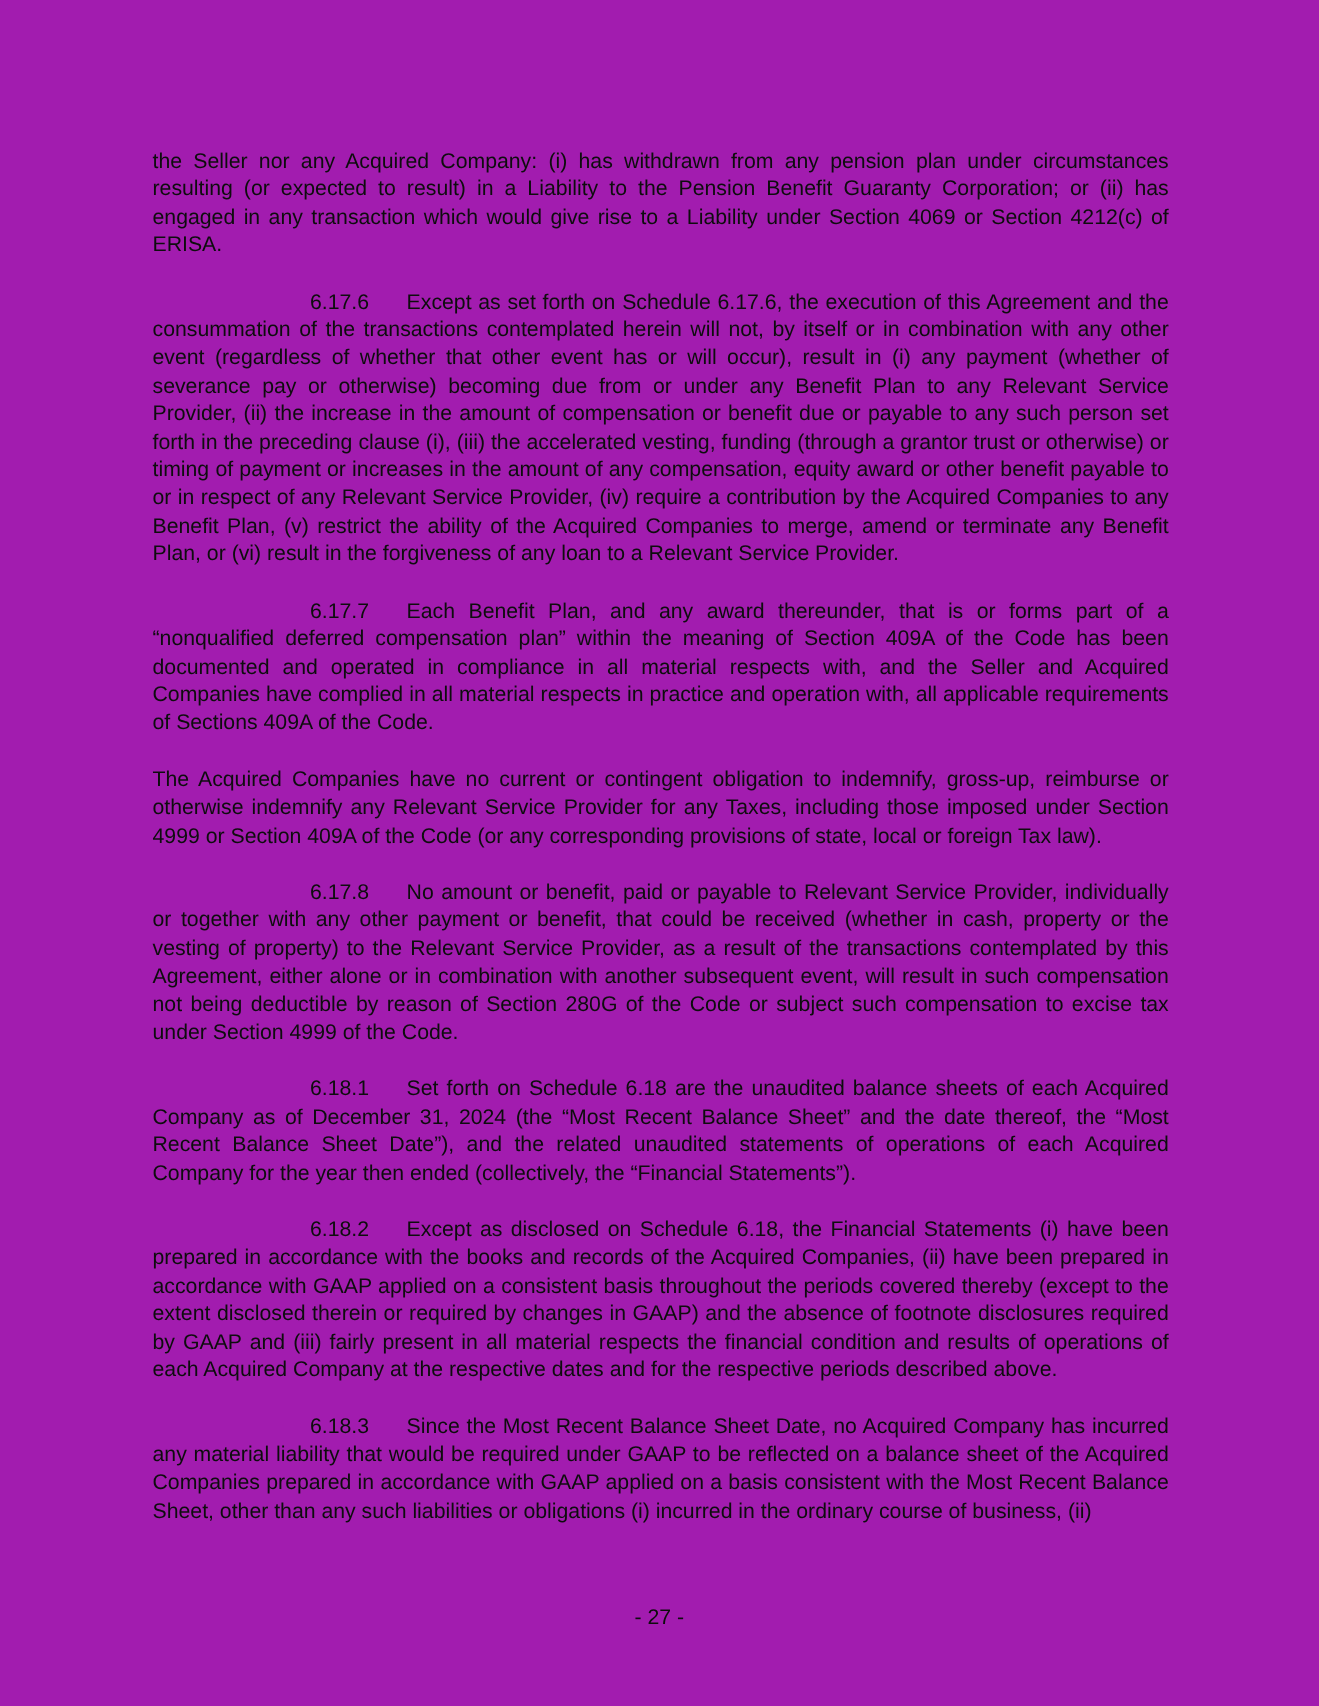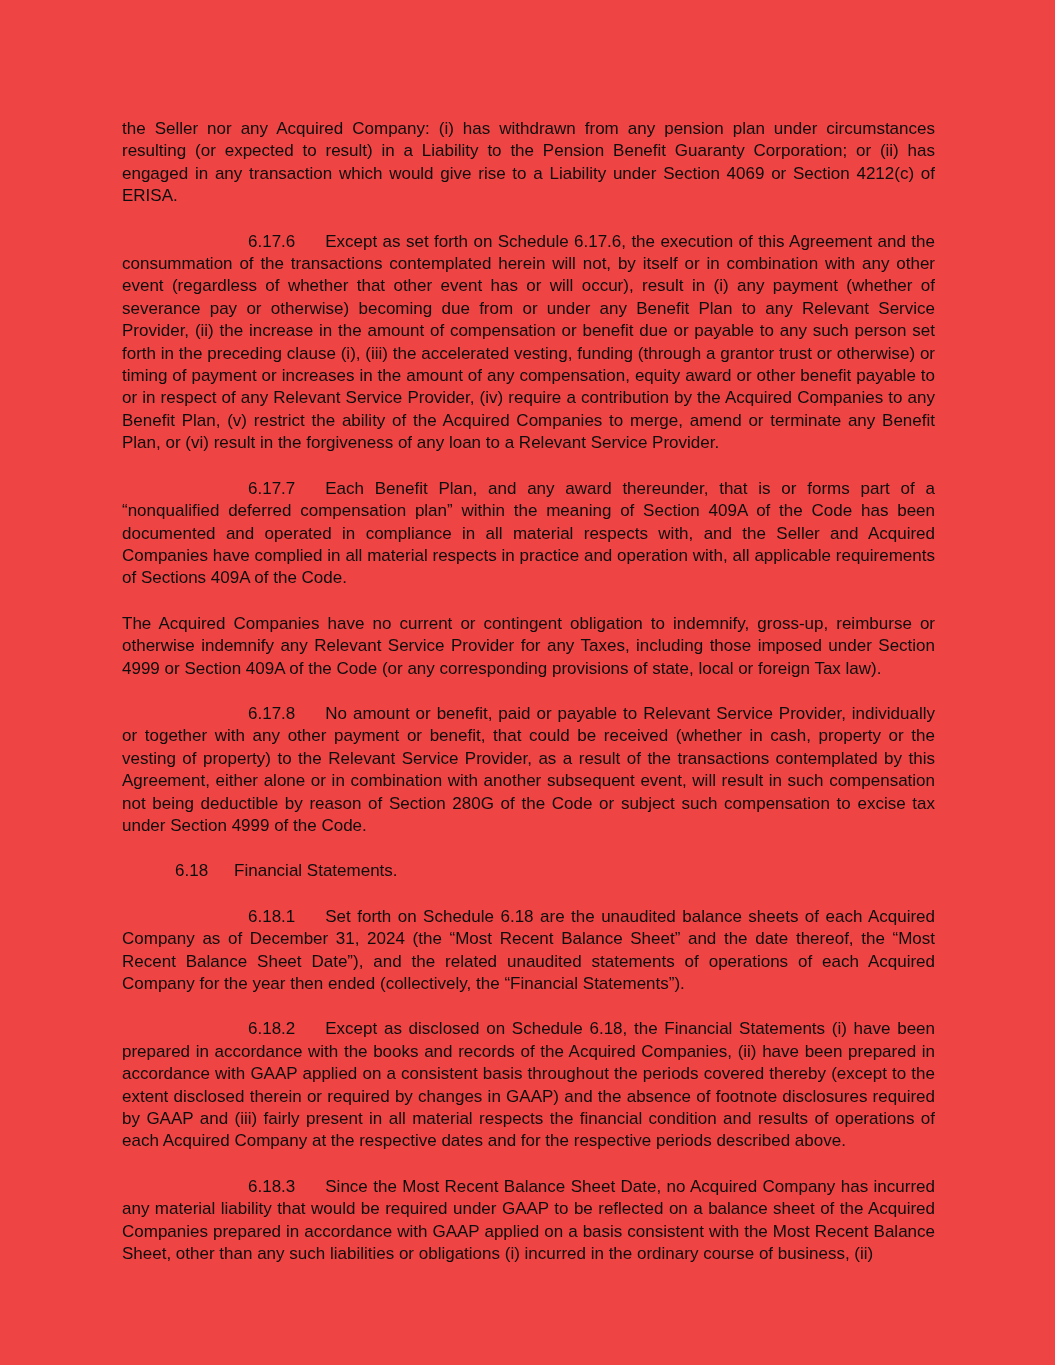"the Seller nor any Acquired" .page { background: #ef4444 -> #a21caf }
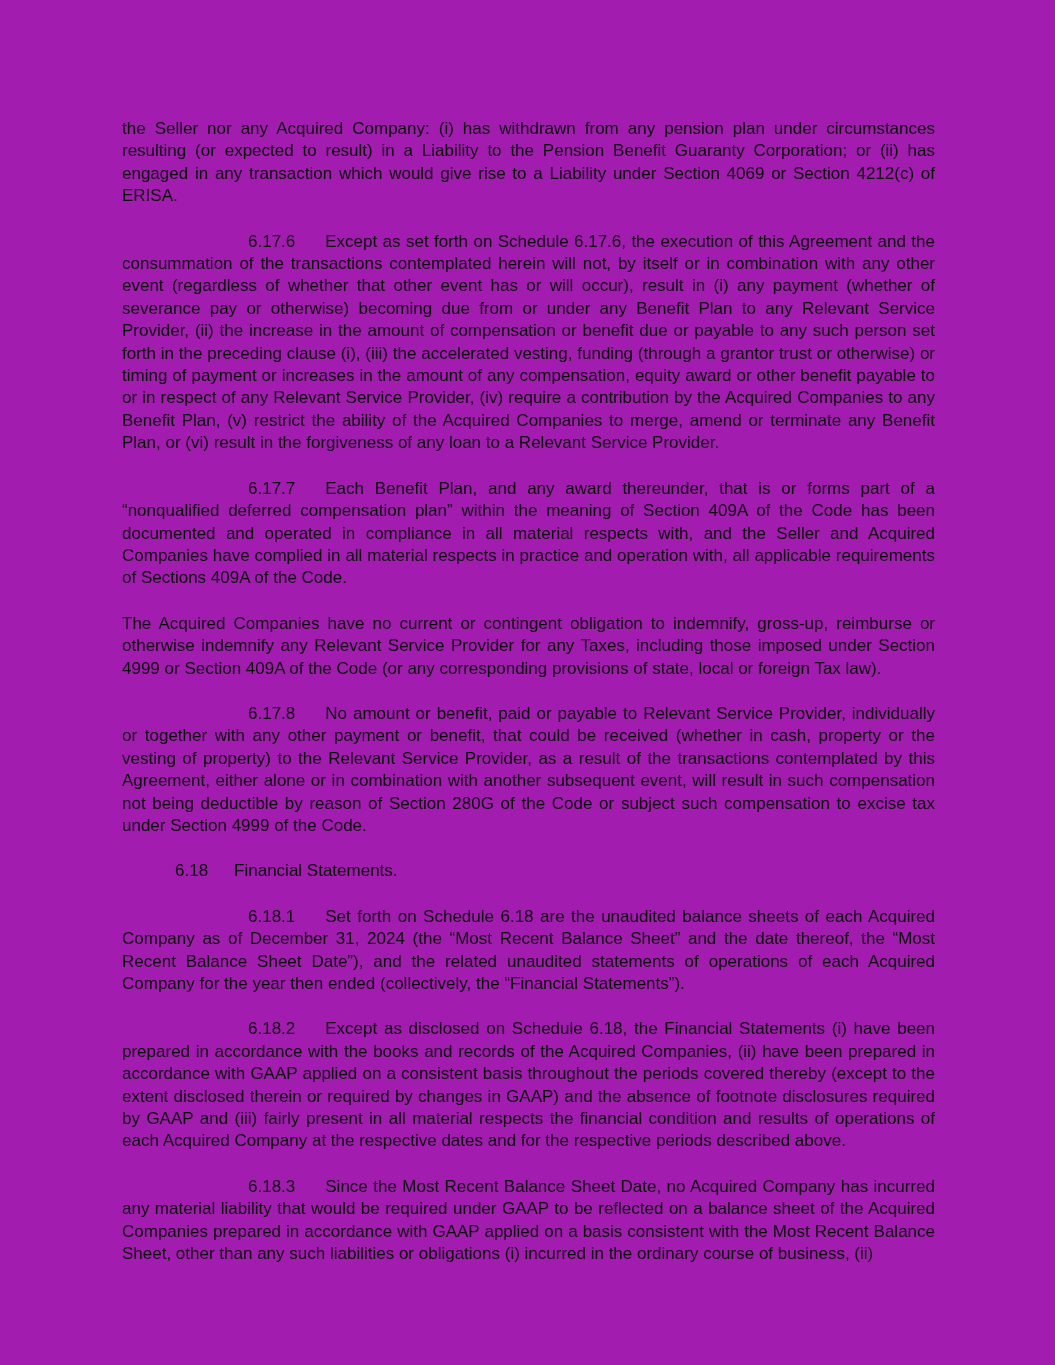"6.18 Financial Statements." p.para { html: <p><span>6.18</span><span></span><span>Financial Statements</span><span>.</span></p> -> none }
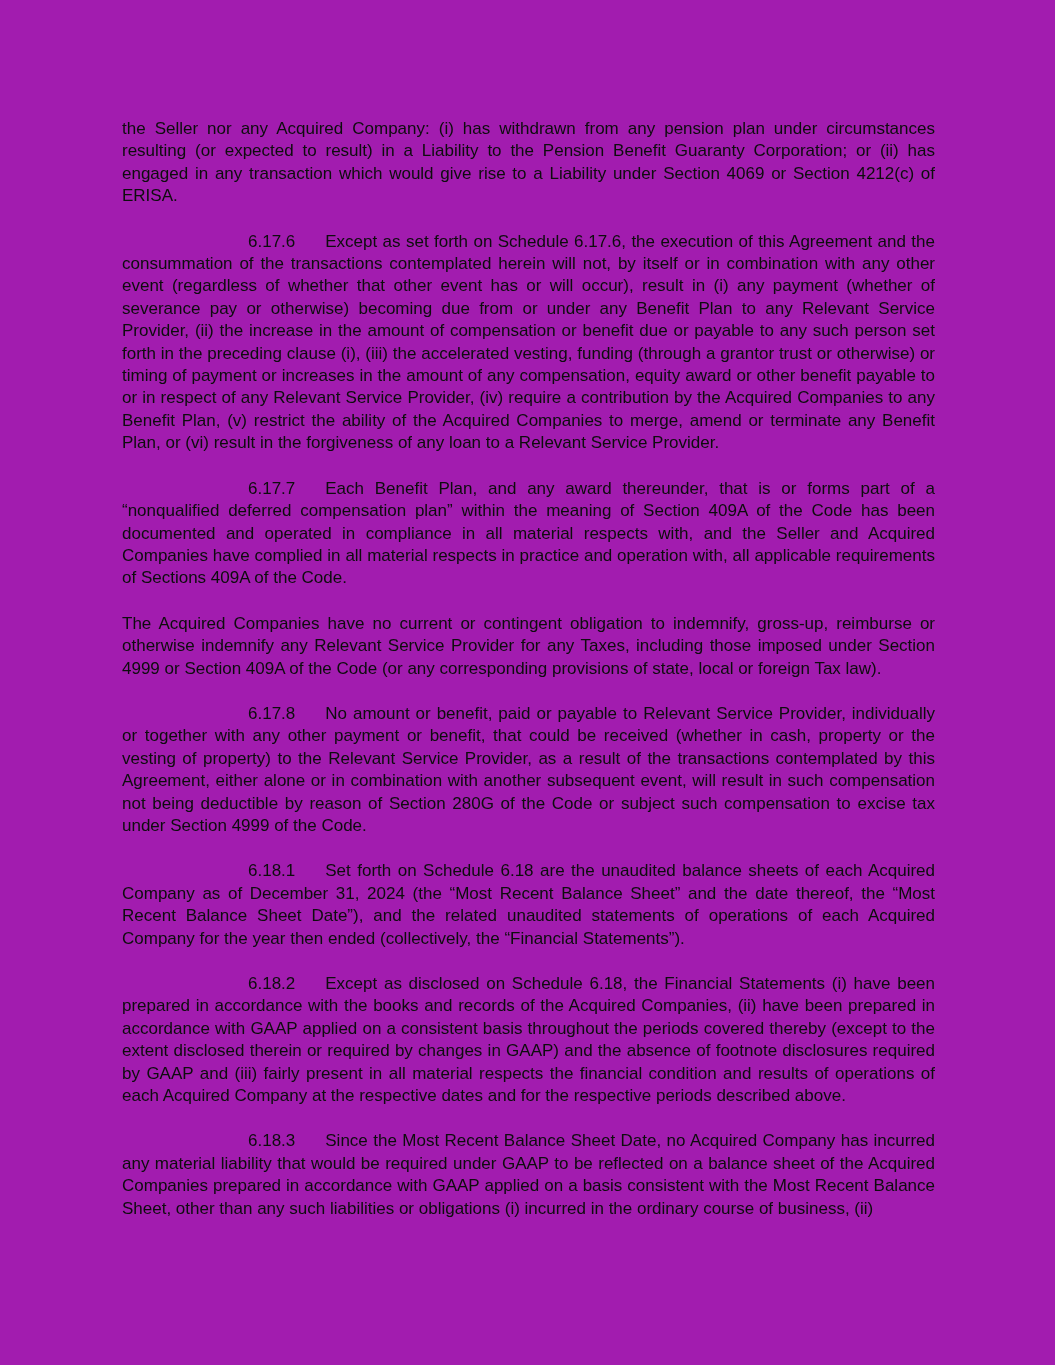"- 27 -" div.footer { html: none -> <div>- 27 -</div> }
